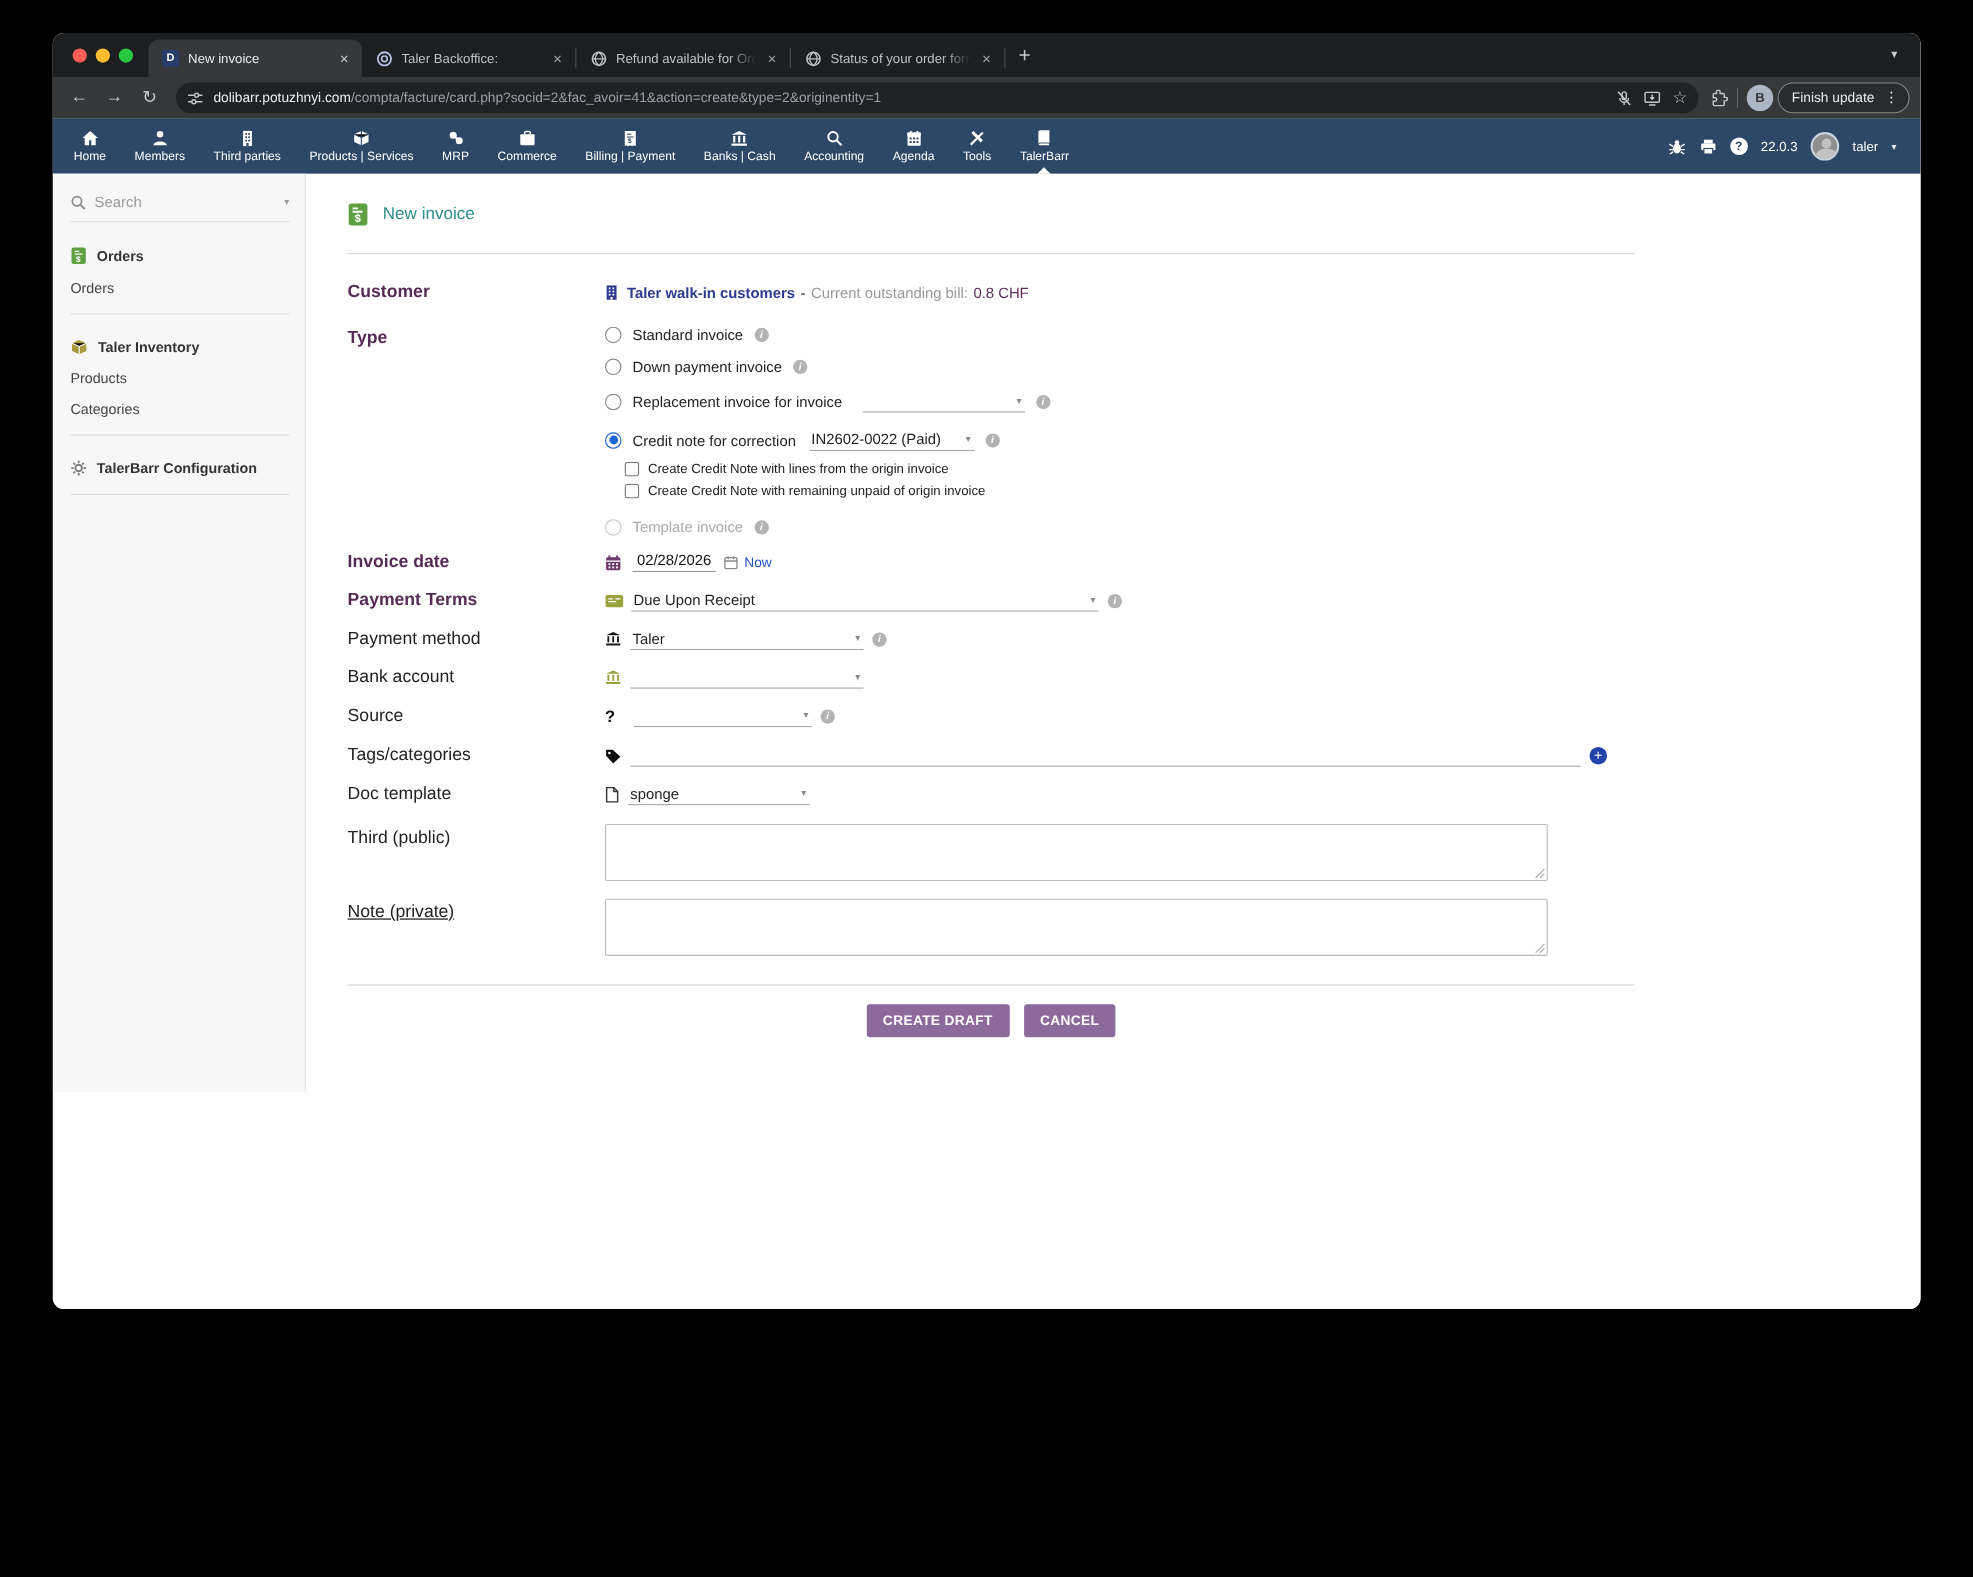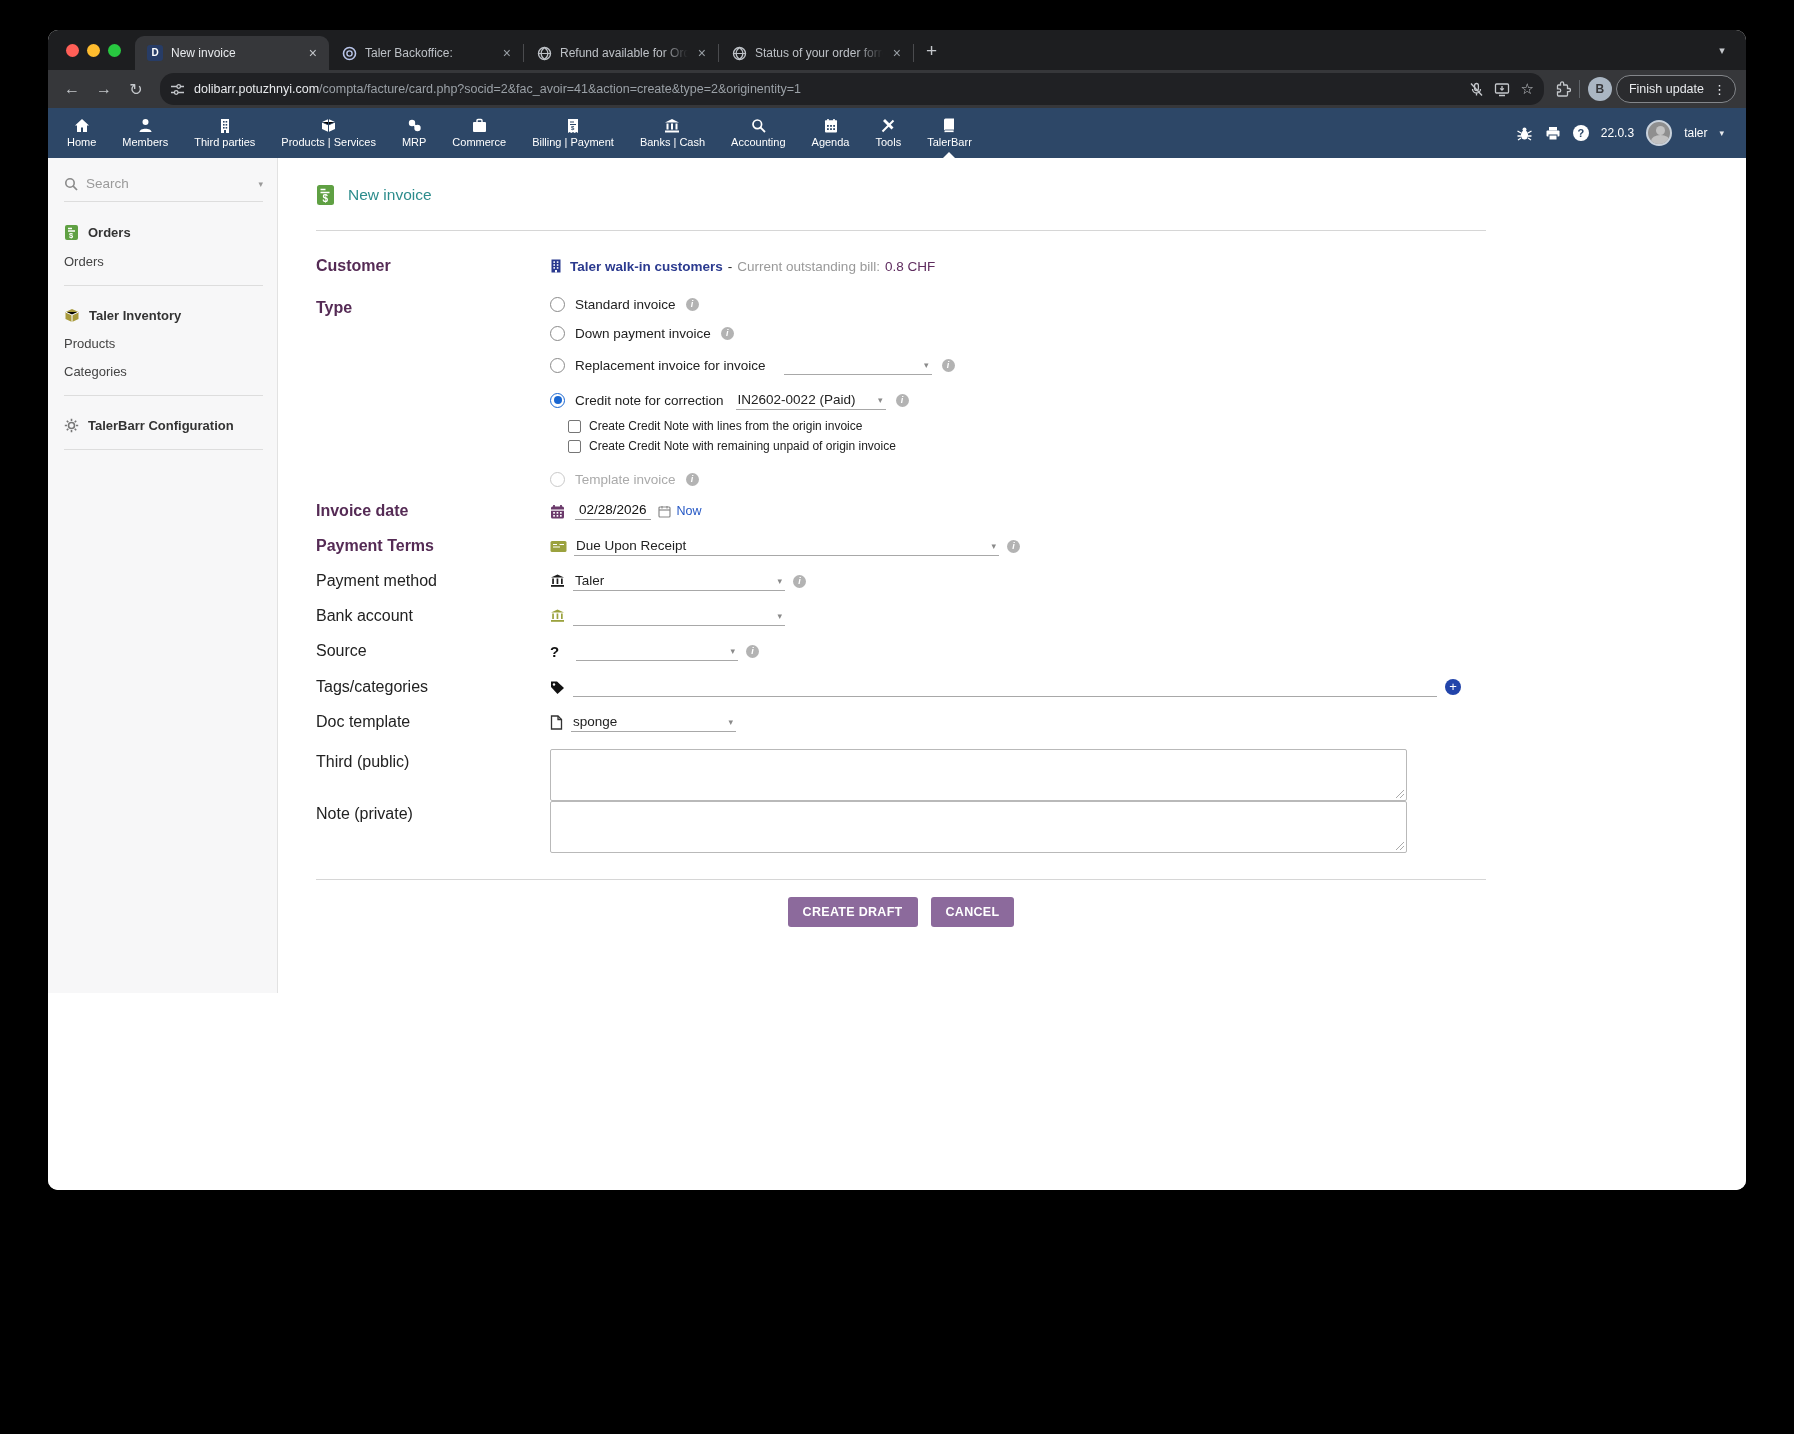"dolibarr.potuzhnyi.com" .urlpill { height: 16px -> 28px; padding: 16px 10px -> 0 10px }
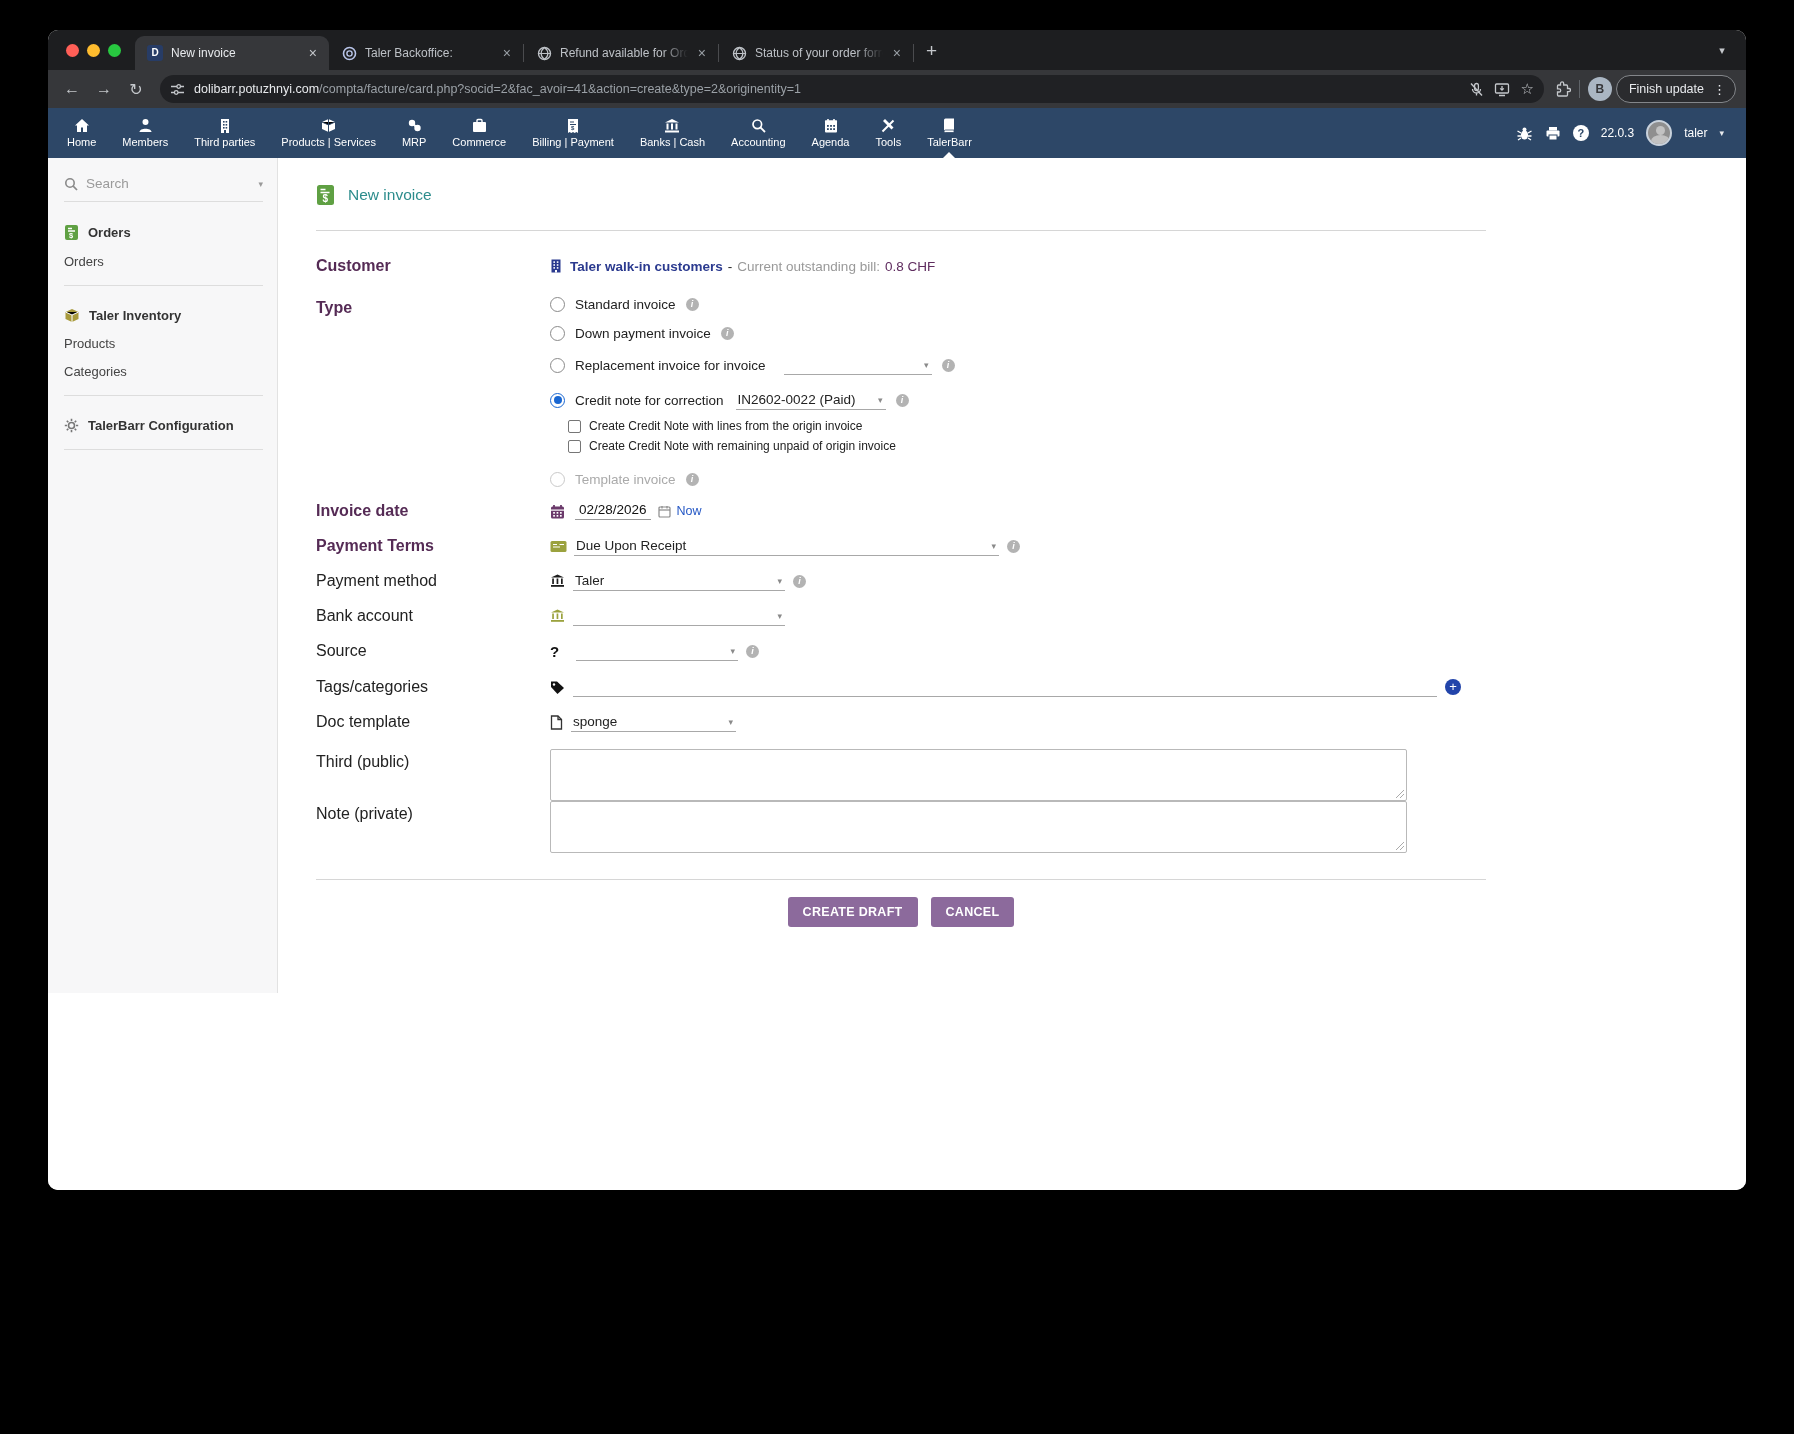"Note (private)" div.frow { margin-top: none -> 16px; text-decoration: none -> underline }
